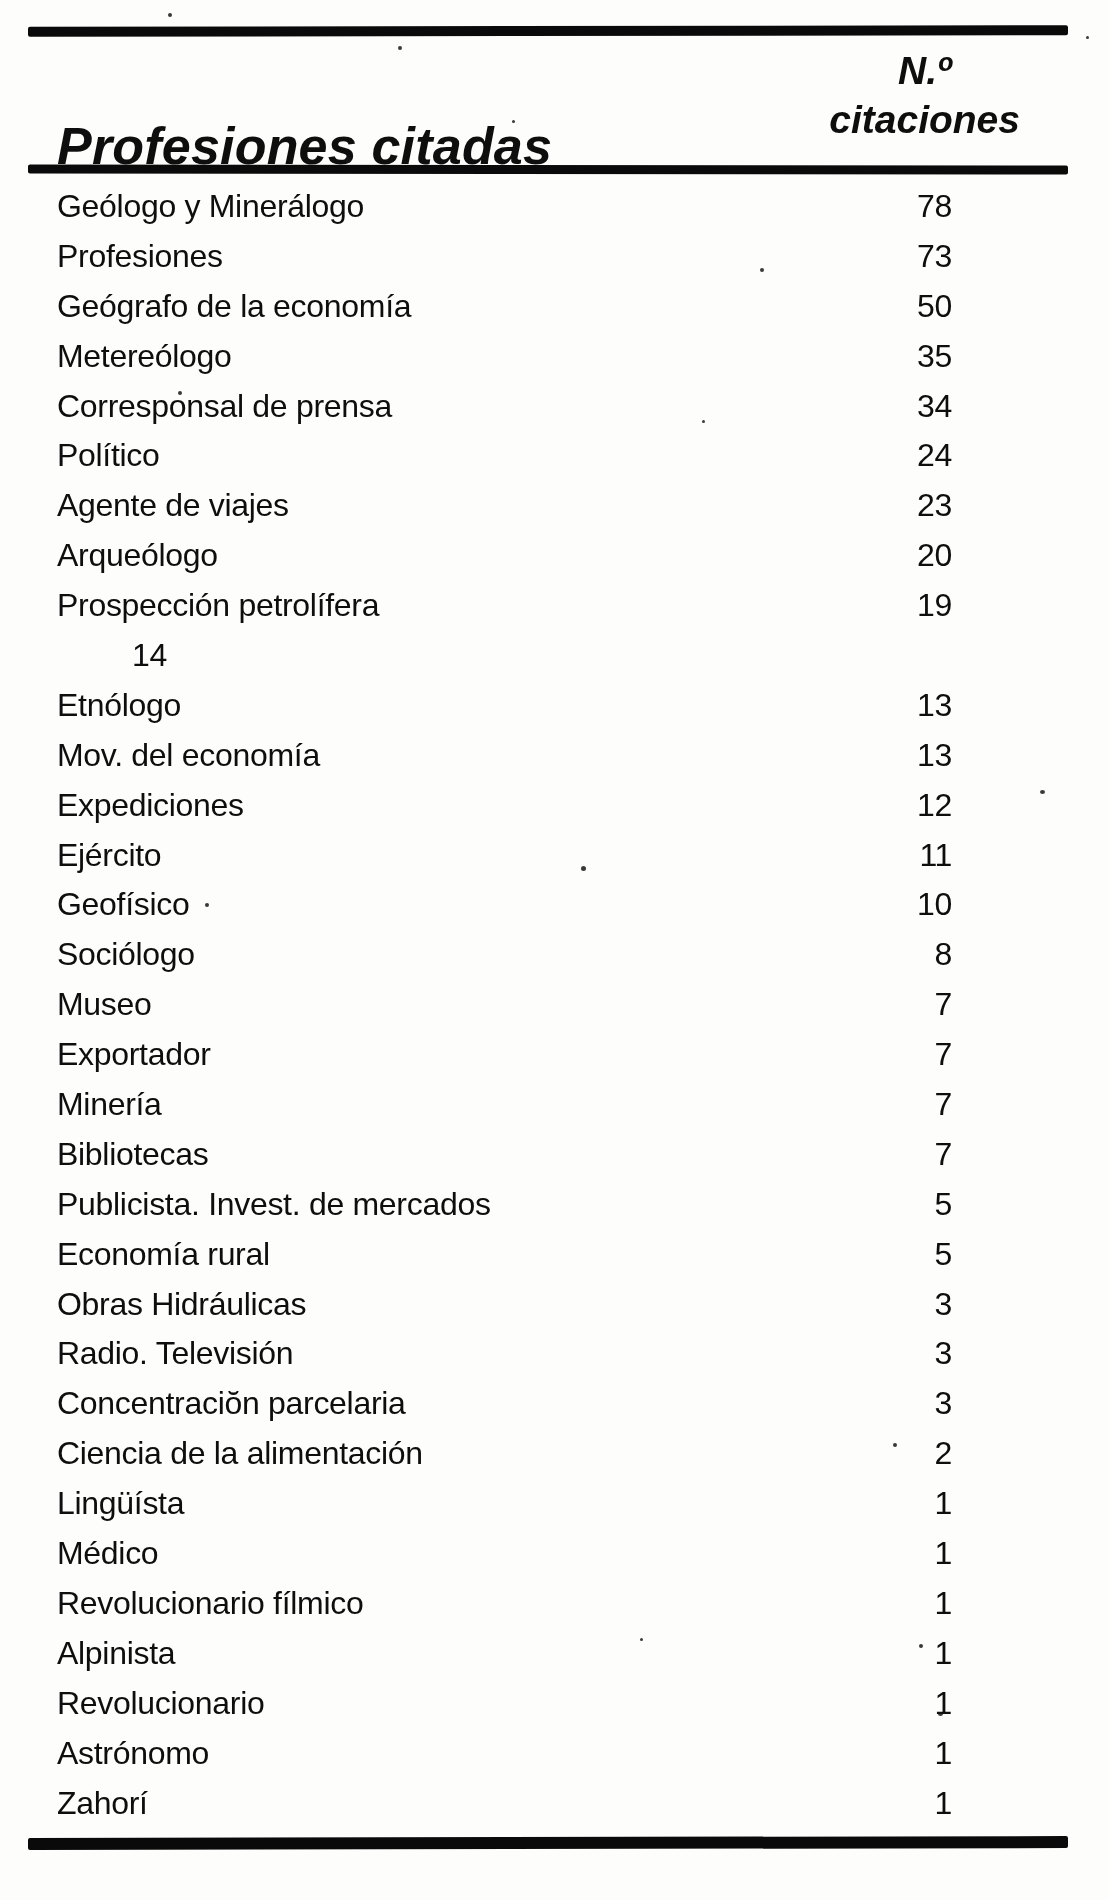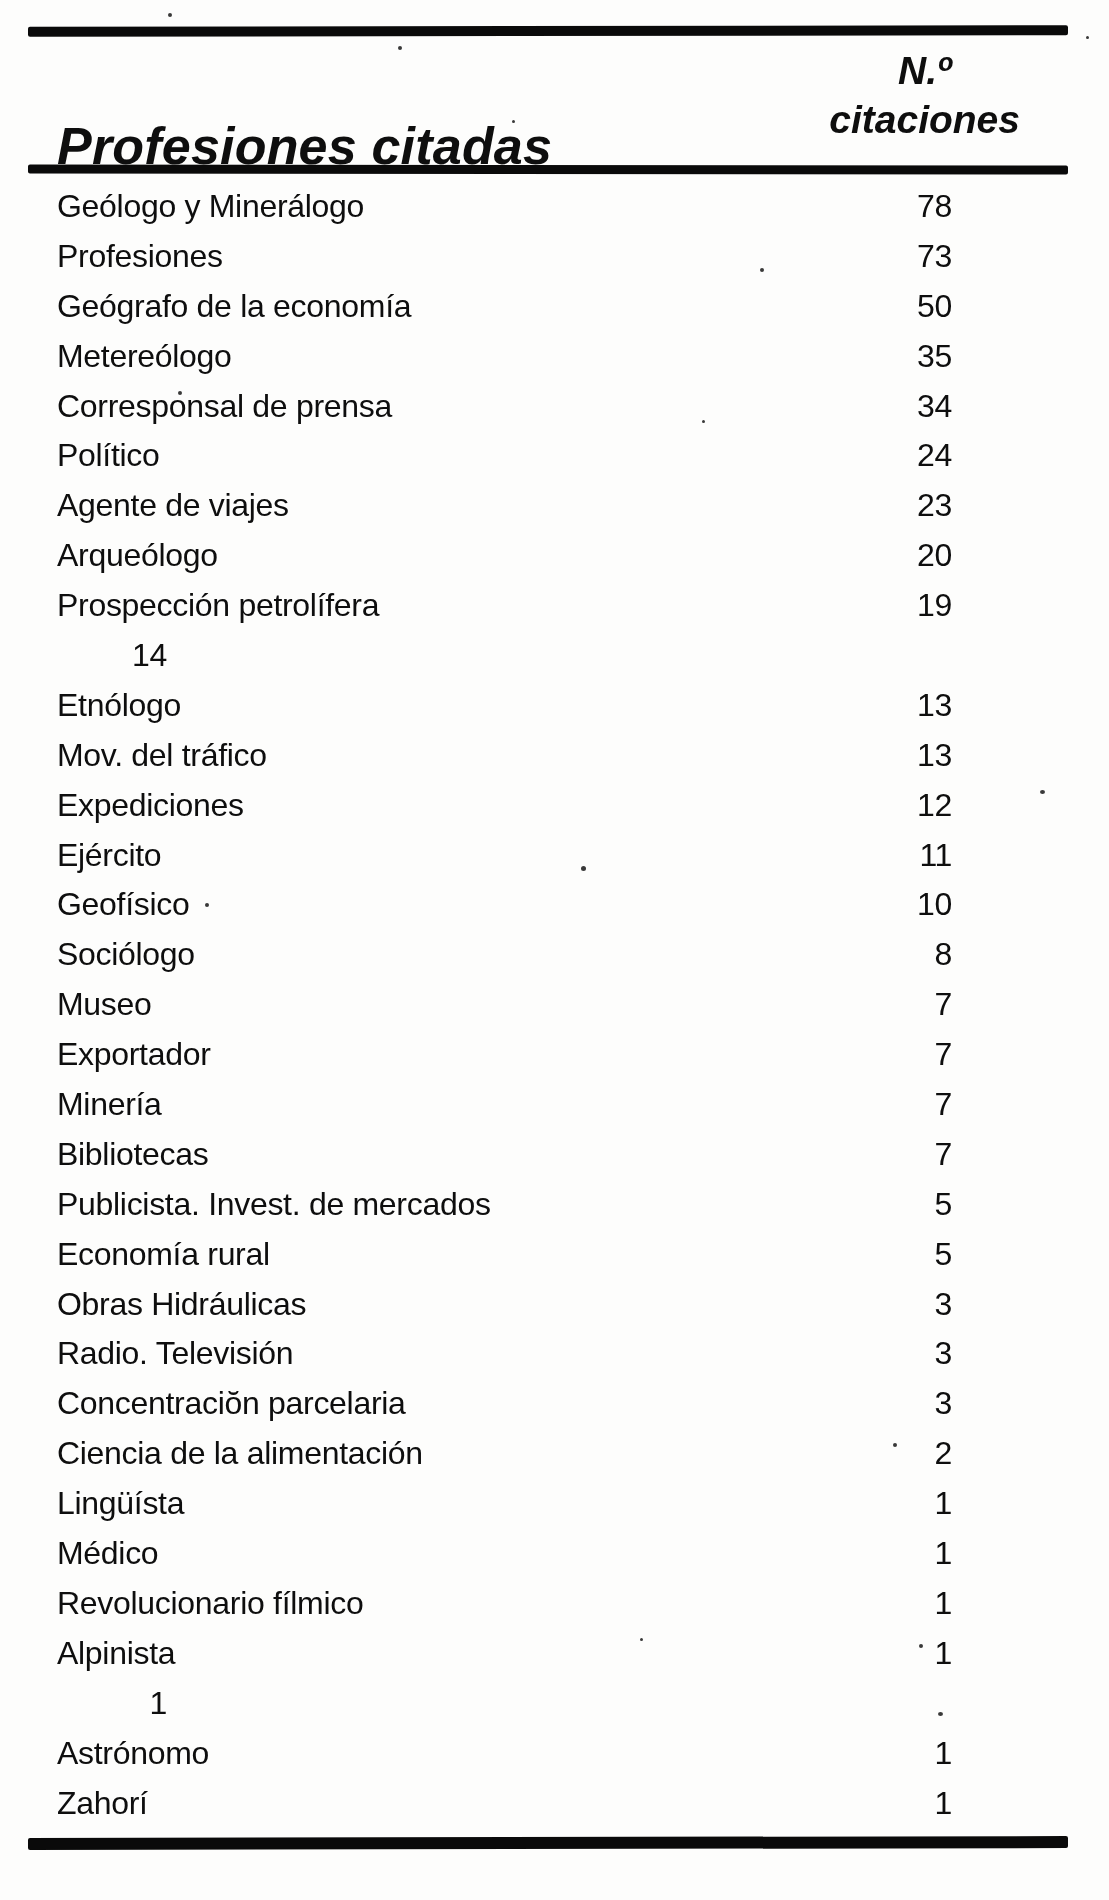"Mov. del tráfico" div.cell-label { text: tráfico -> economía }
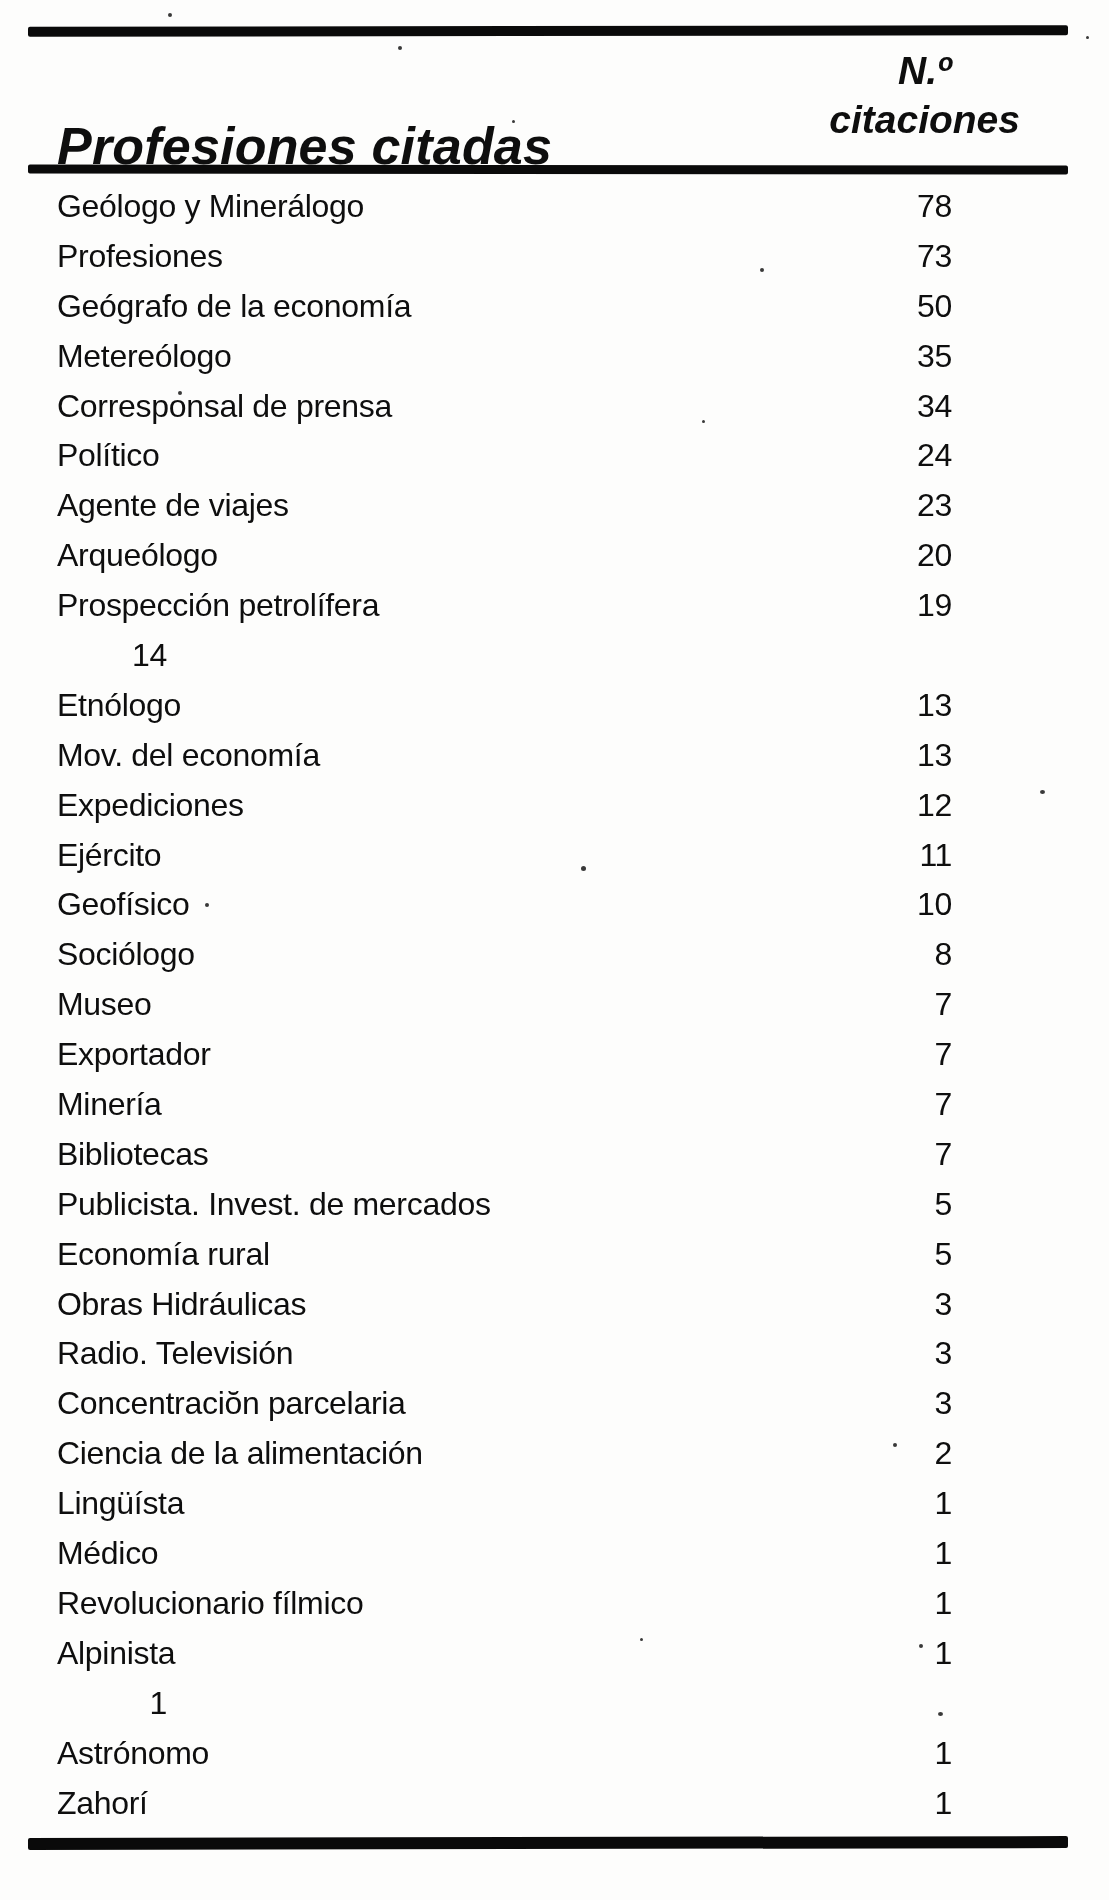"Revolucionario" div.cell-label { html: none -> <div>Revolucionario</div> }
